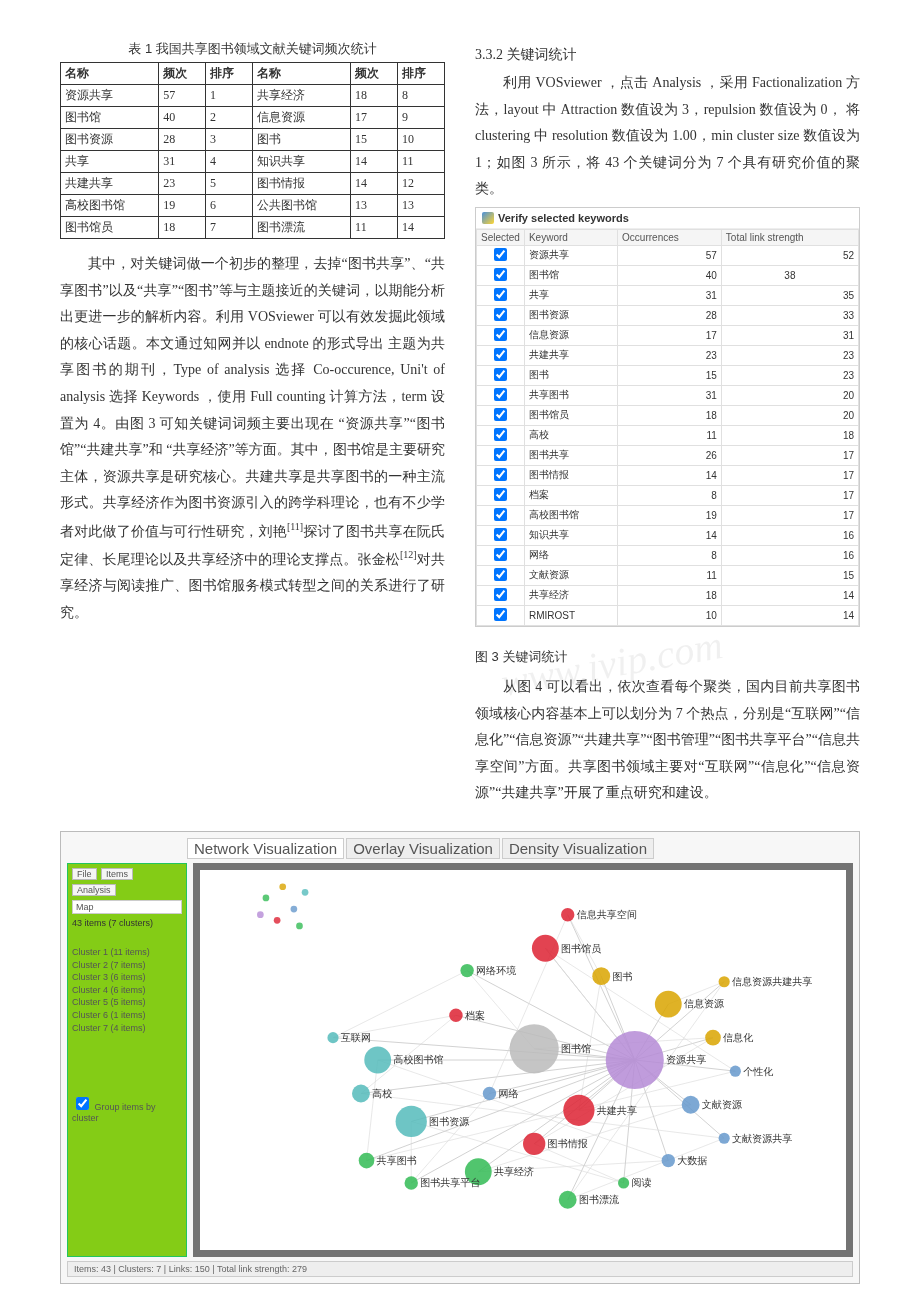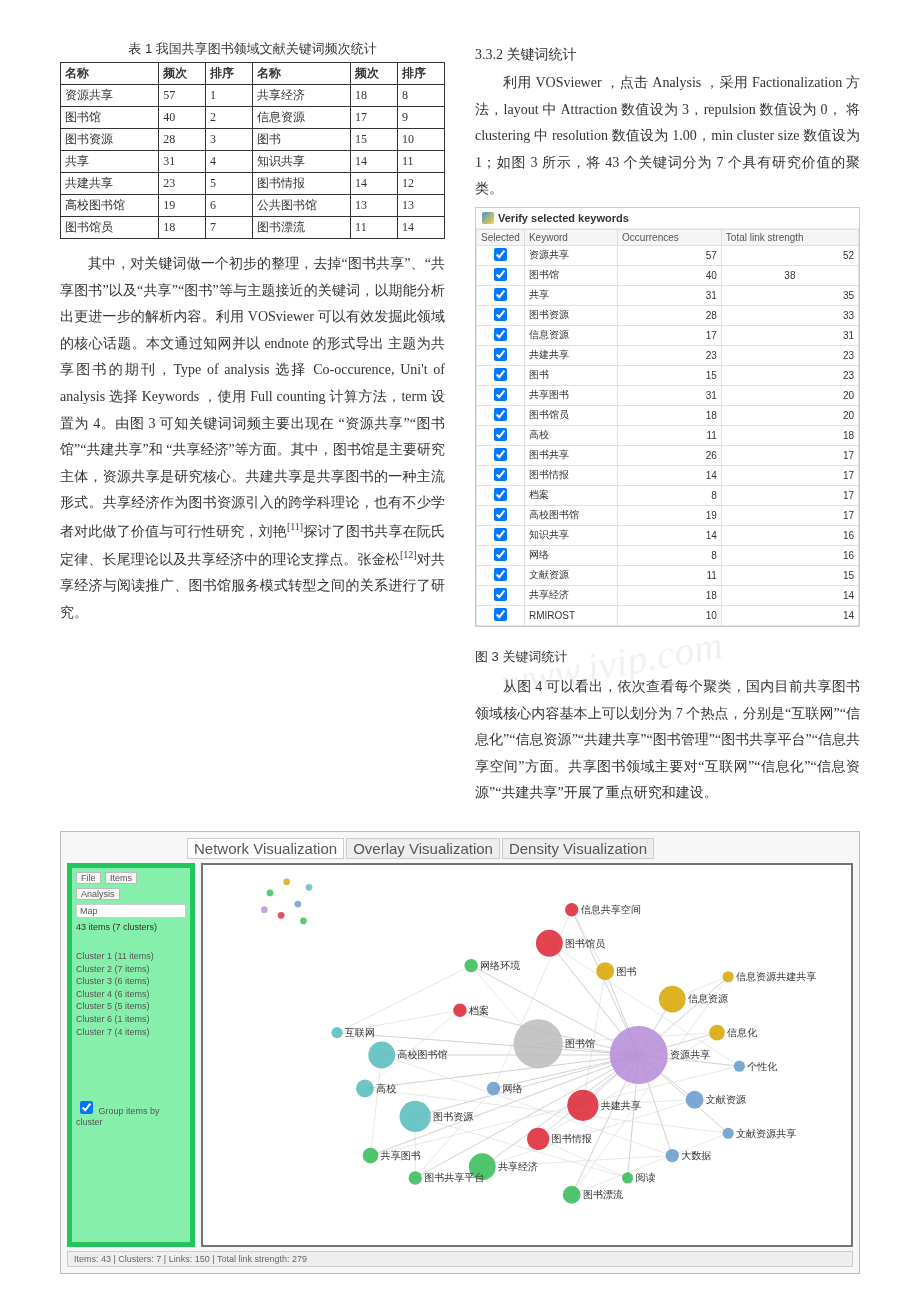"File Items Analysis" .fig4-side { background: #86efac -> #84cc16; border: 5px solid #22c55e -> 1px solid #22c55e }
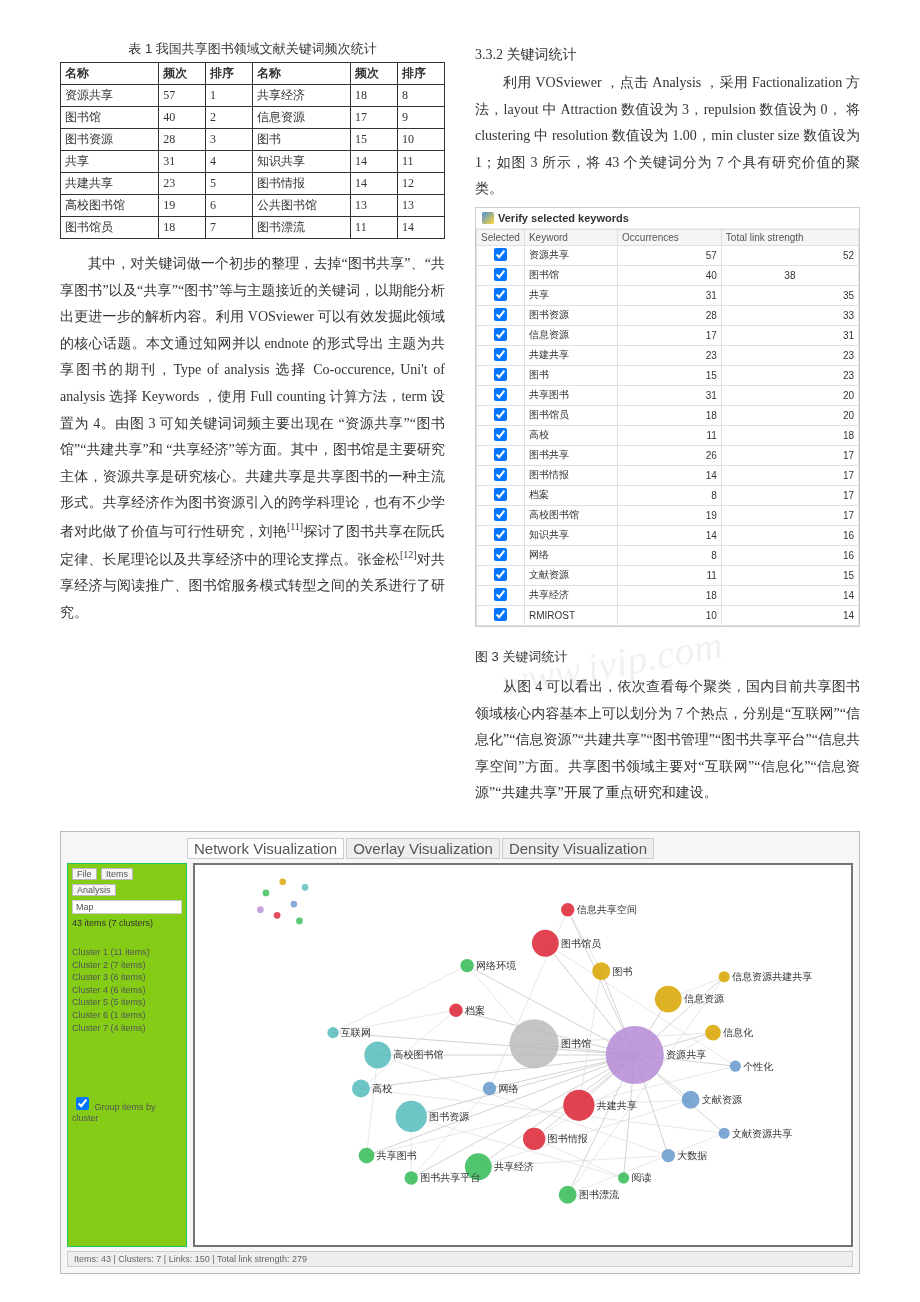"信息共享空间" .fig4-svgwrap { border: 2px solid #737373 -> 7px solid #737373 }
